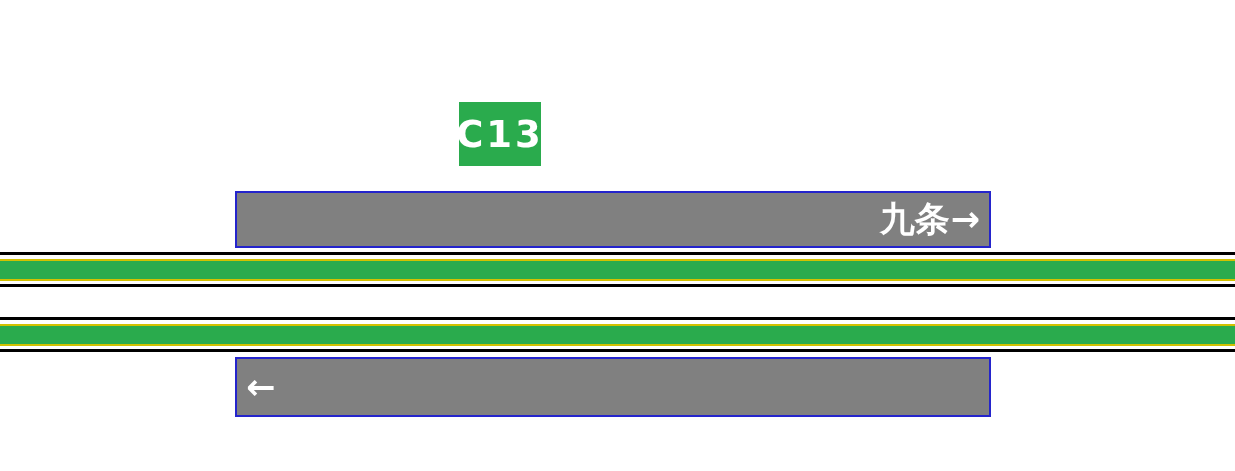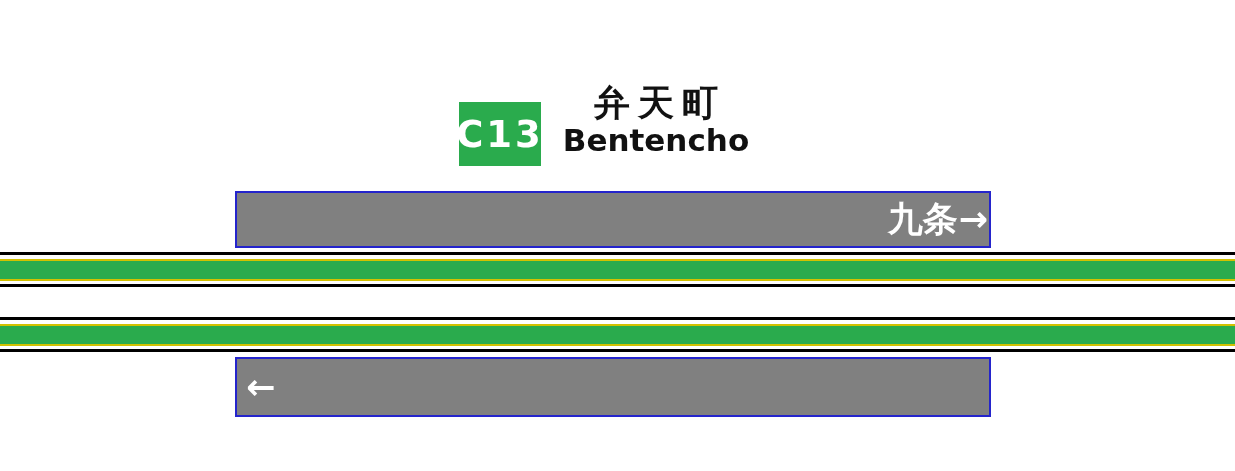"弁天町" div.names { html: <div> <div>弁天町</div> <div>Bentencho</div> </div> -> none }
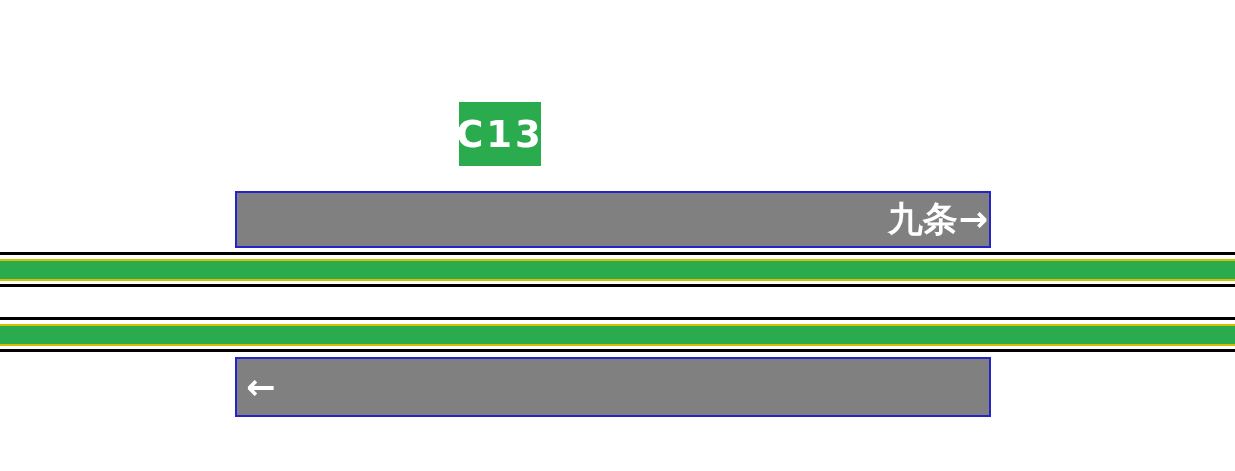"九条" .bar.top { padding-right: none -> 8px }
